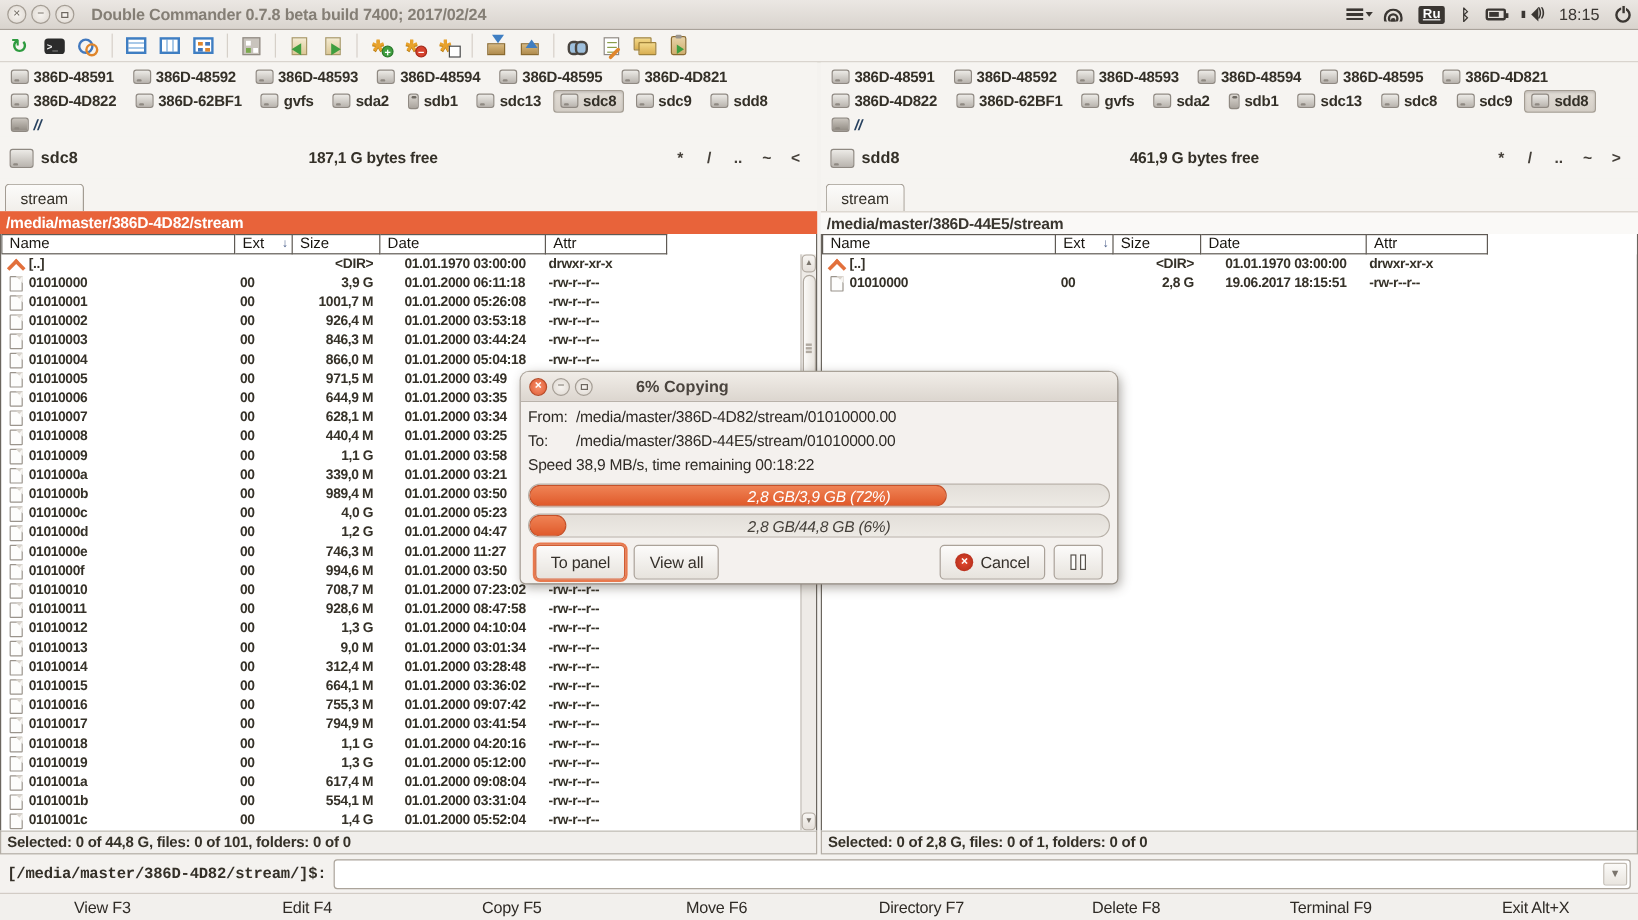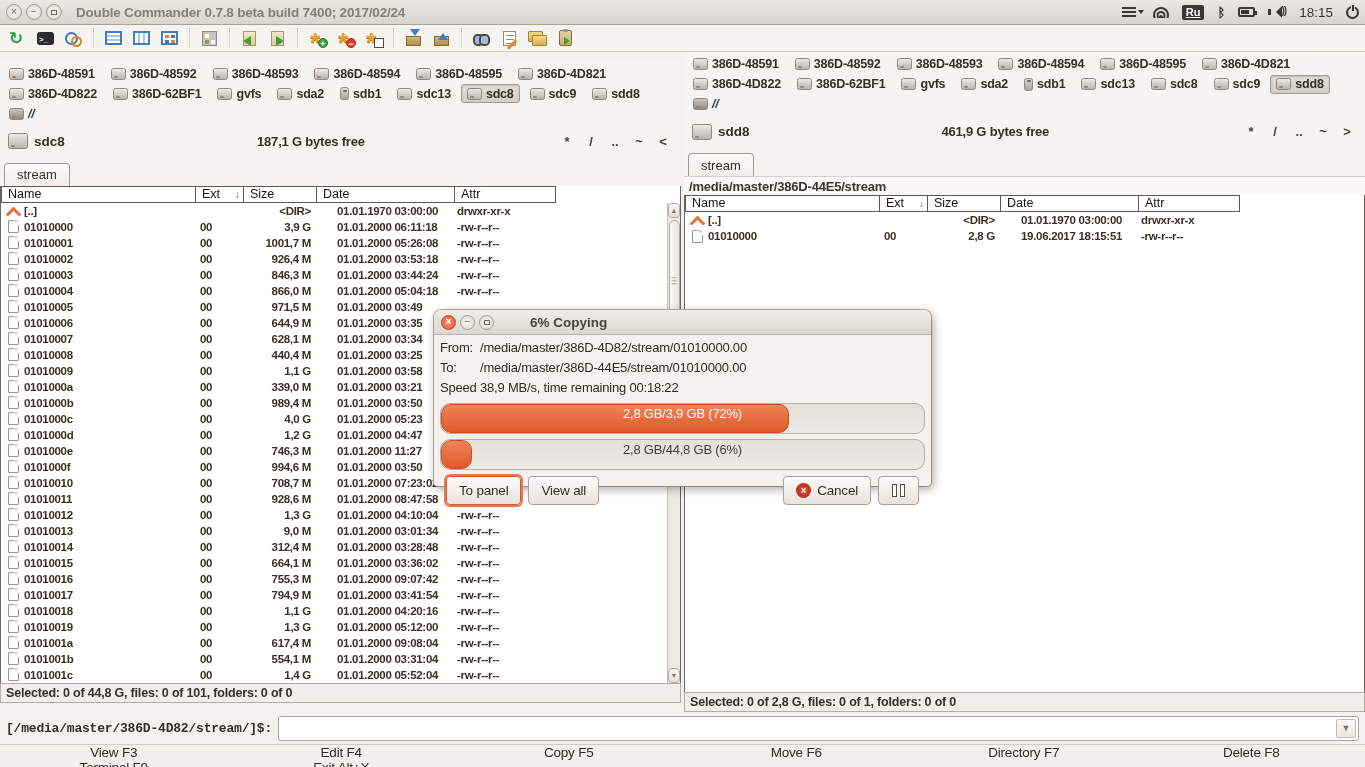"/media/master/386D-4D82/stream" div.pathbar { html: none -> <div>/media/master/386D-4D82/stream</div> }
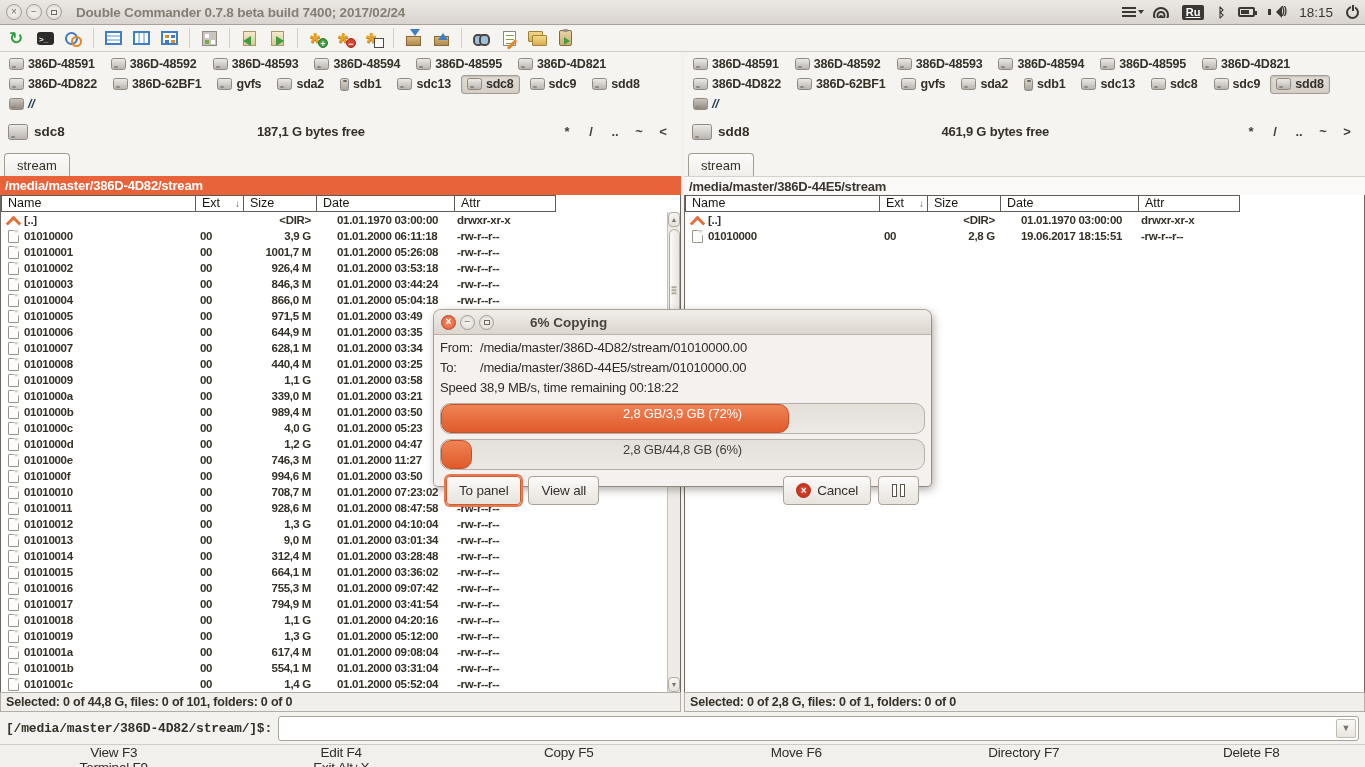"2,8 GB/3,9 GB (72%)" .pbar { font-style: none -> italic; height: 31px -> 20px }
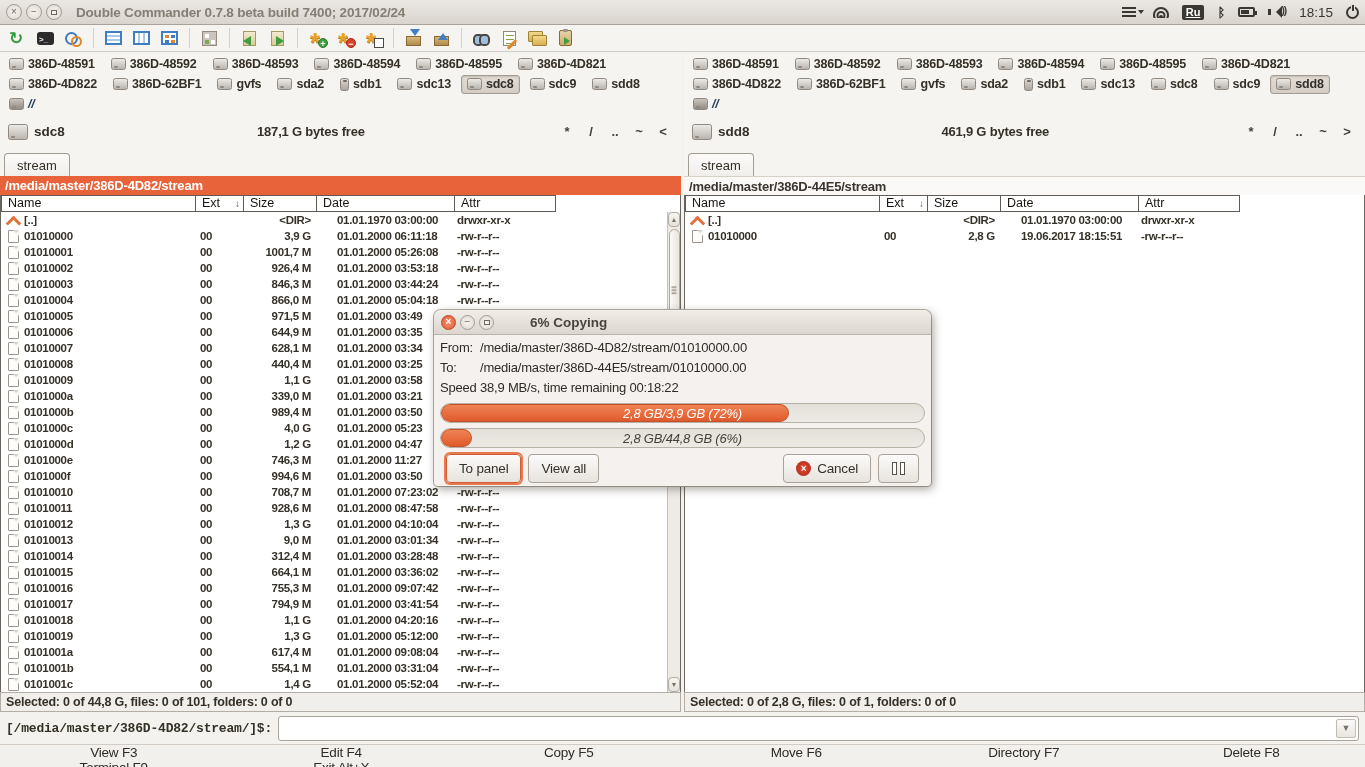"View F3" .fnbar { grid-template-columns: repeat(6,1fr) -> repeat(8,1fr) }
